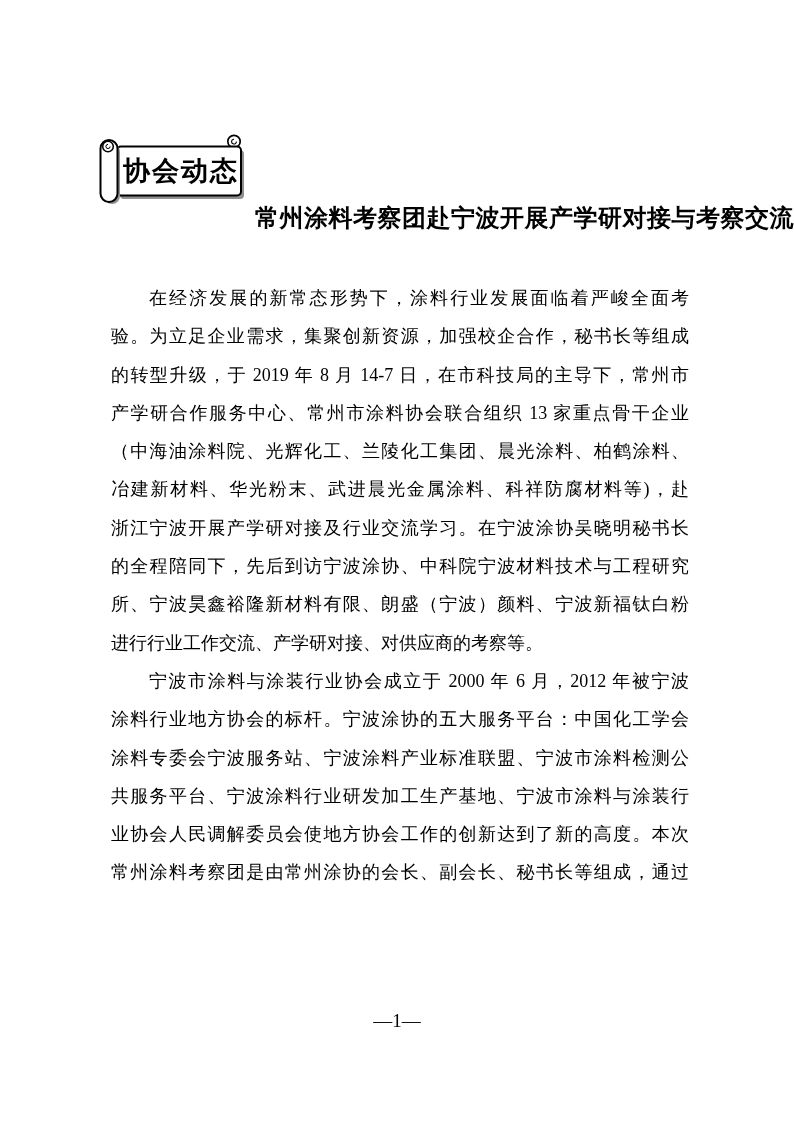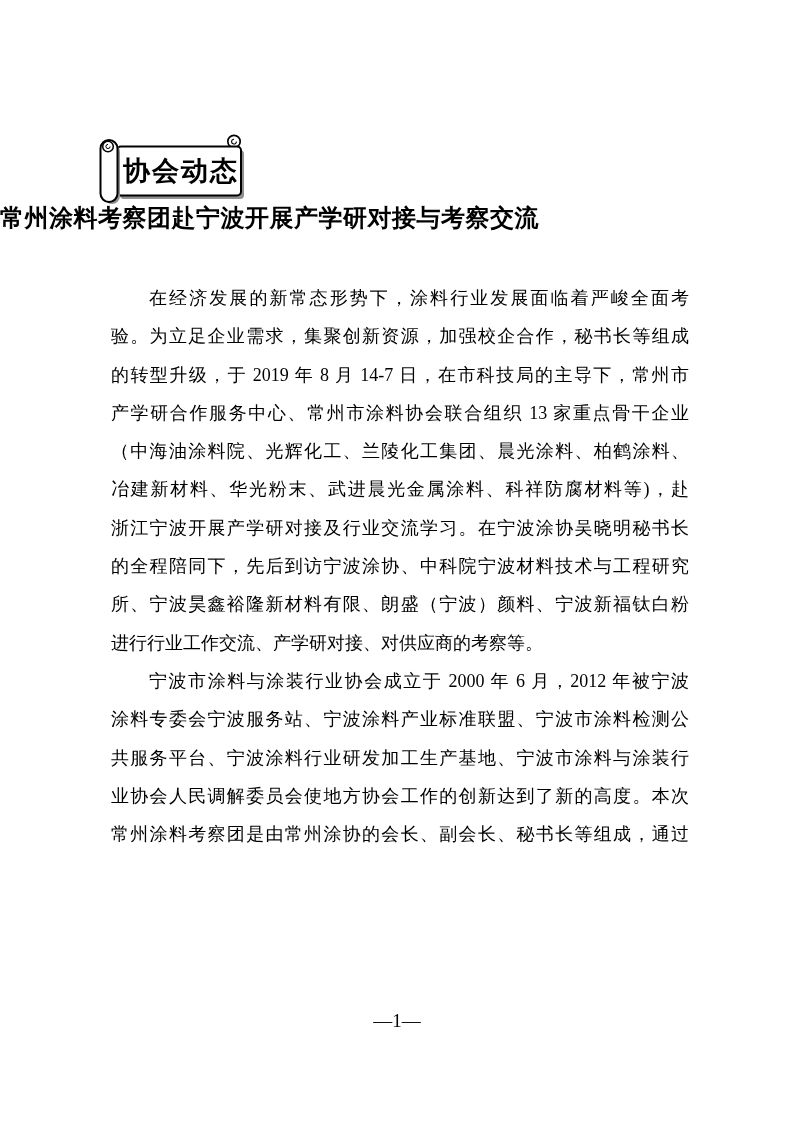"常州涂料考察团赴宁波开展产学研对接与考察交流" .article-title { text-align: left -> right }
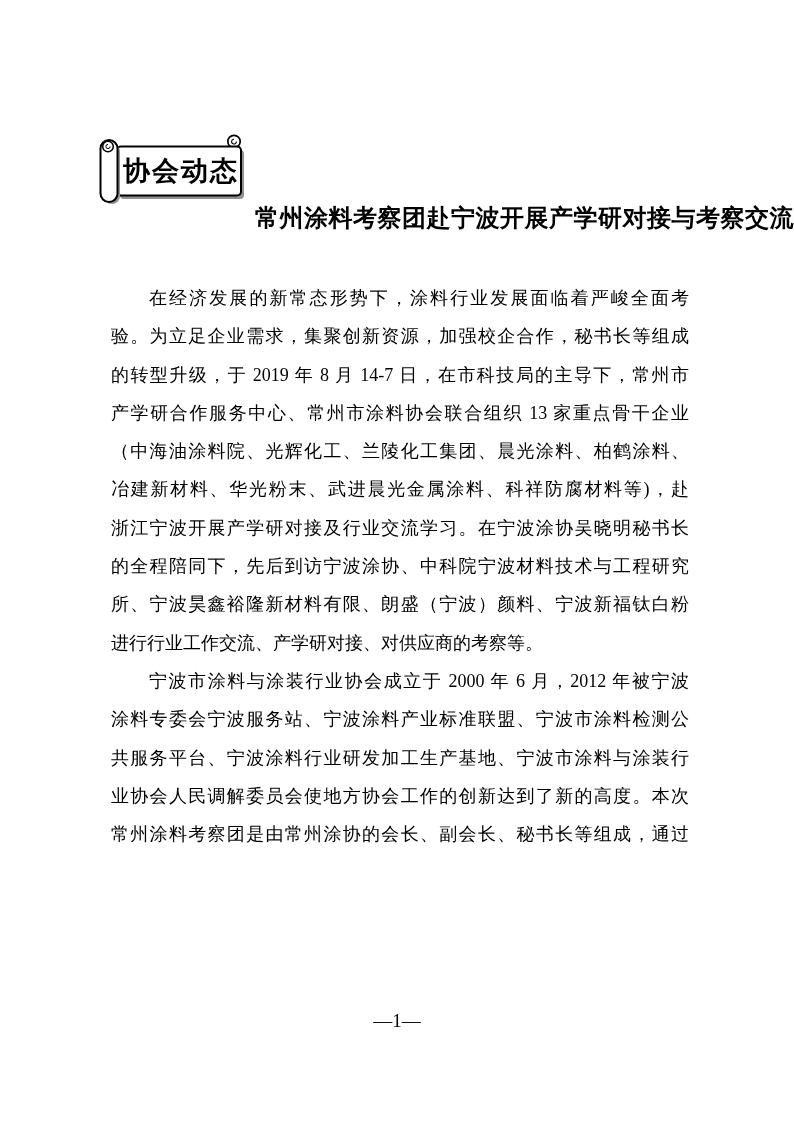"涂料行业地方协会的标杆。宁波涂协的五大服务平台：中国化工学会" div.body-line { html: none -> <div>涂料行业地方协会的标杆。宁波涂协的五大服务平台：中国化工学会</div> }
